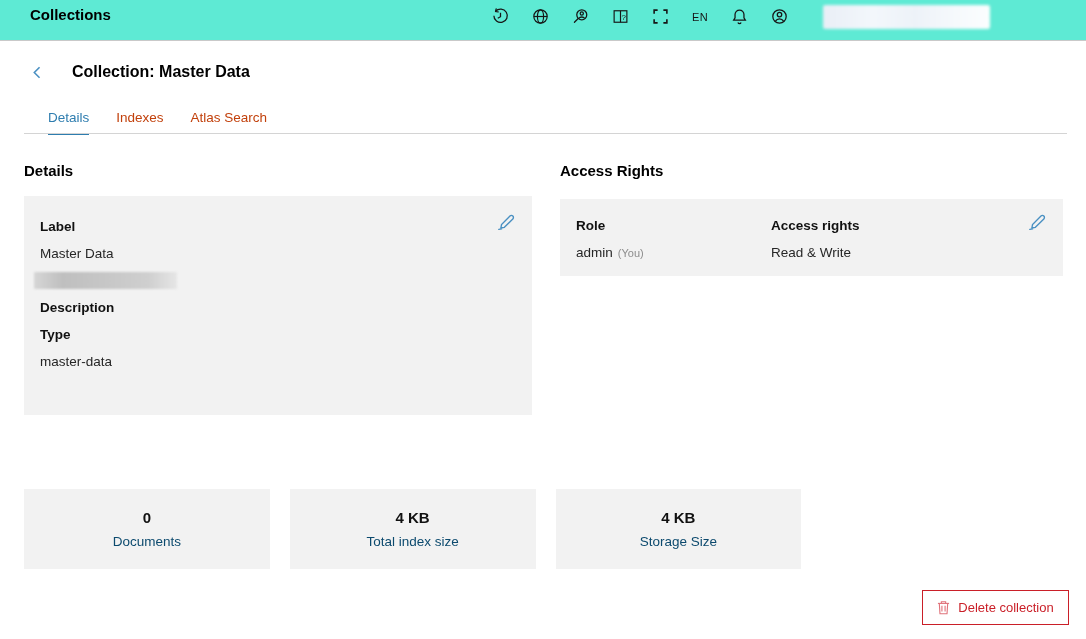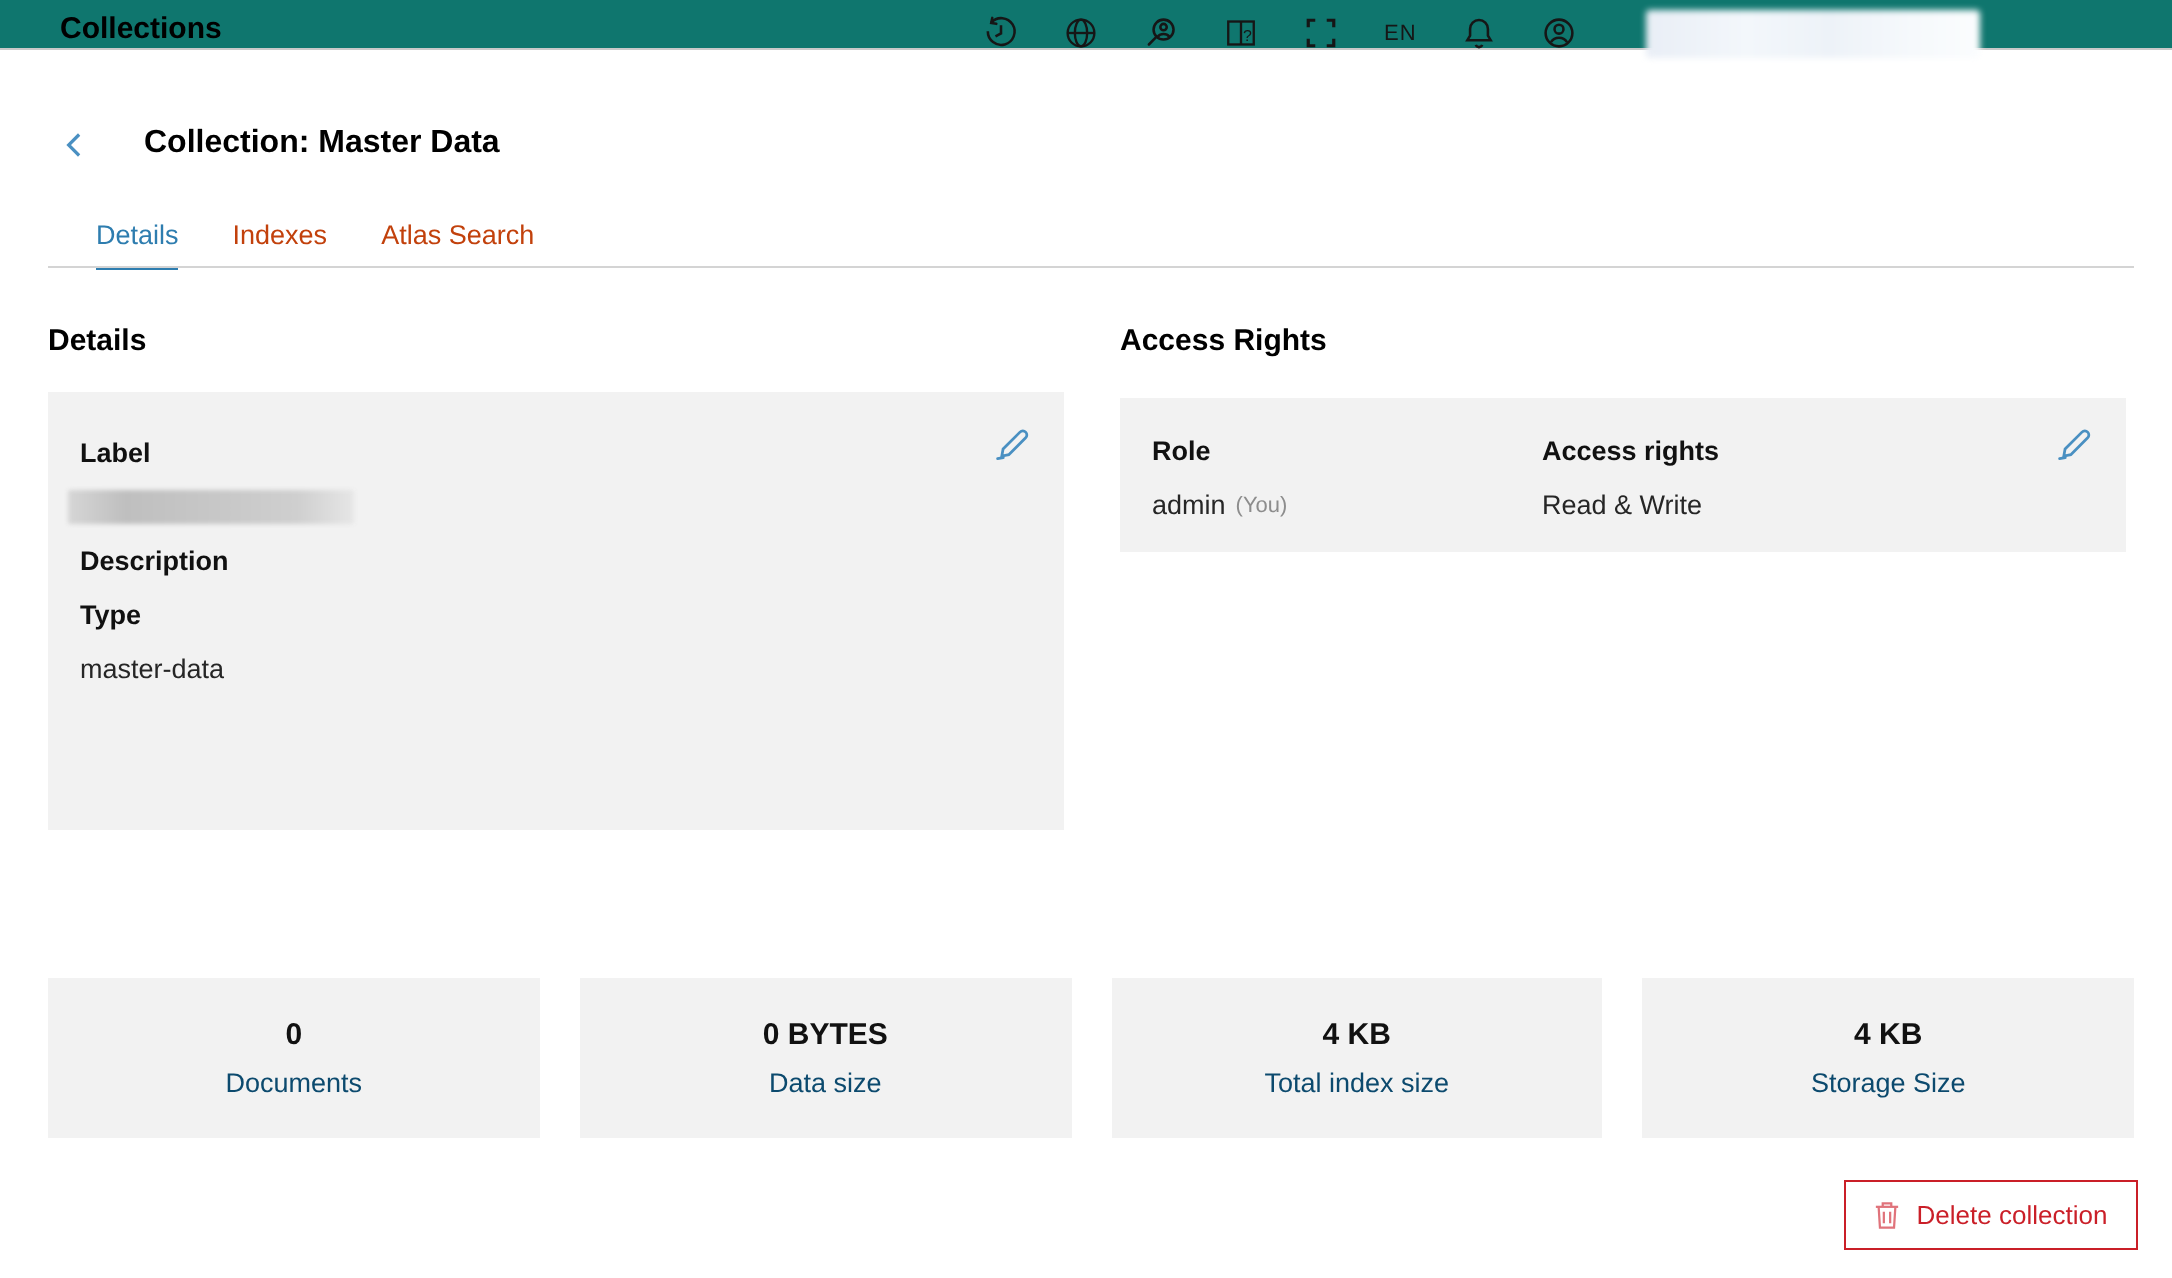"Collections" .app-bar { background: #0f766e -> #5eead4; height: 25px -> 41px }
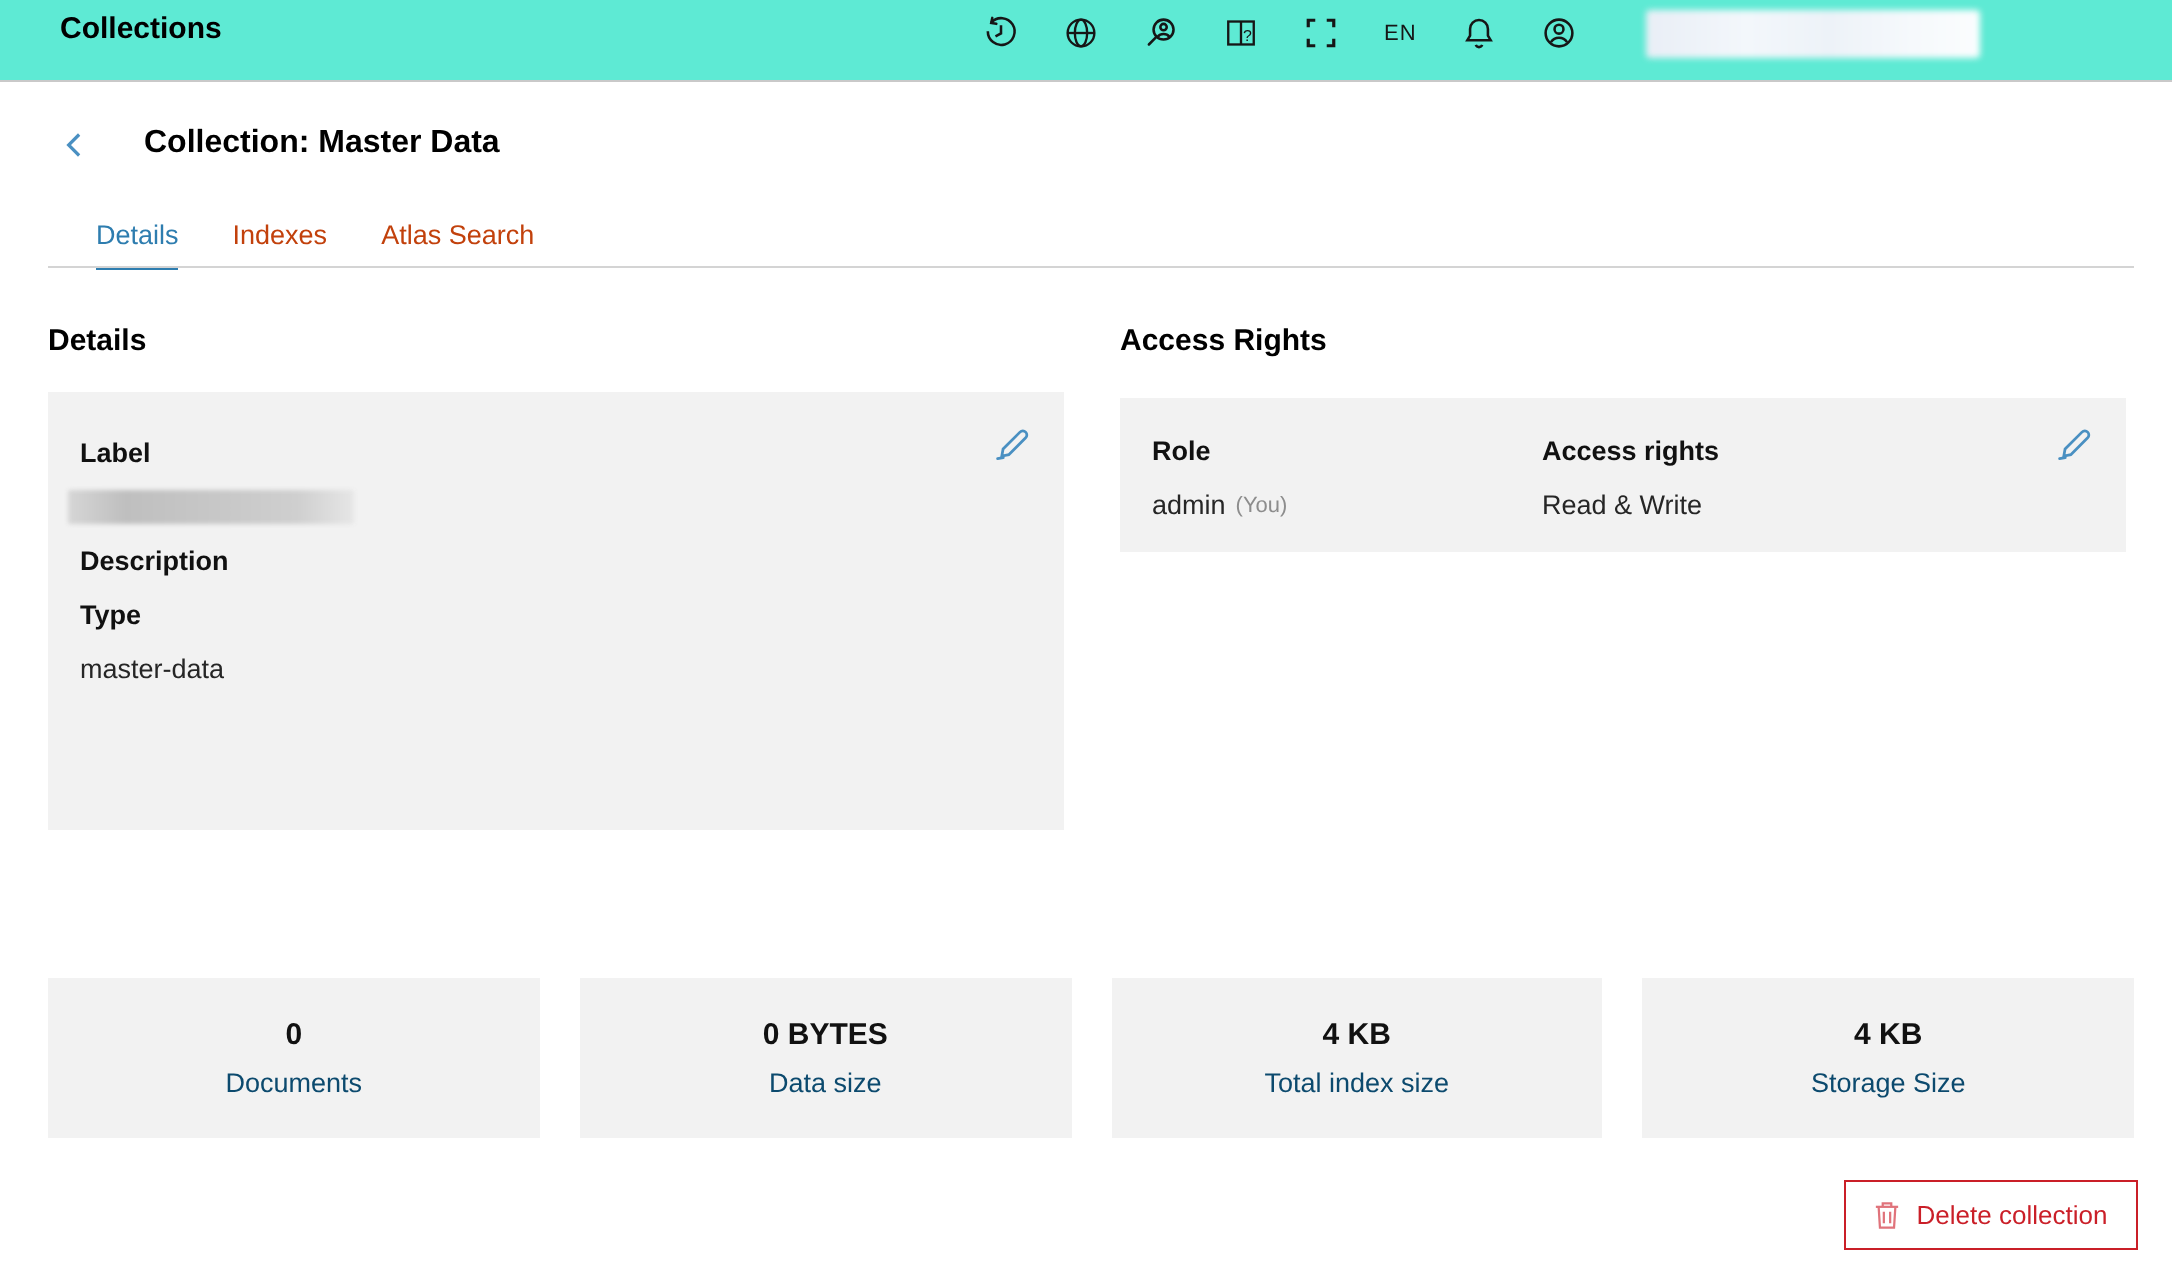"Master Data" div.line { html: none -> <div>Master Data</div> }
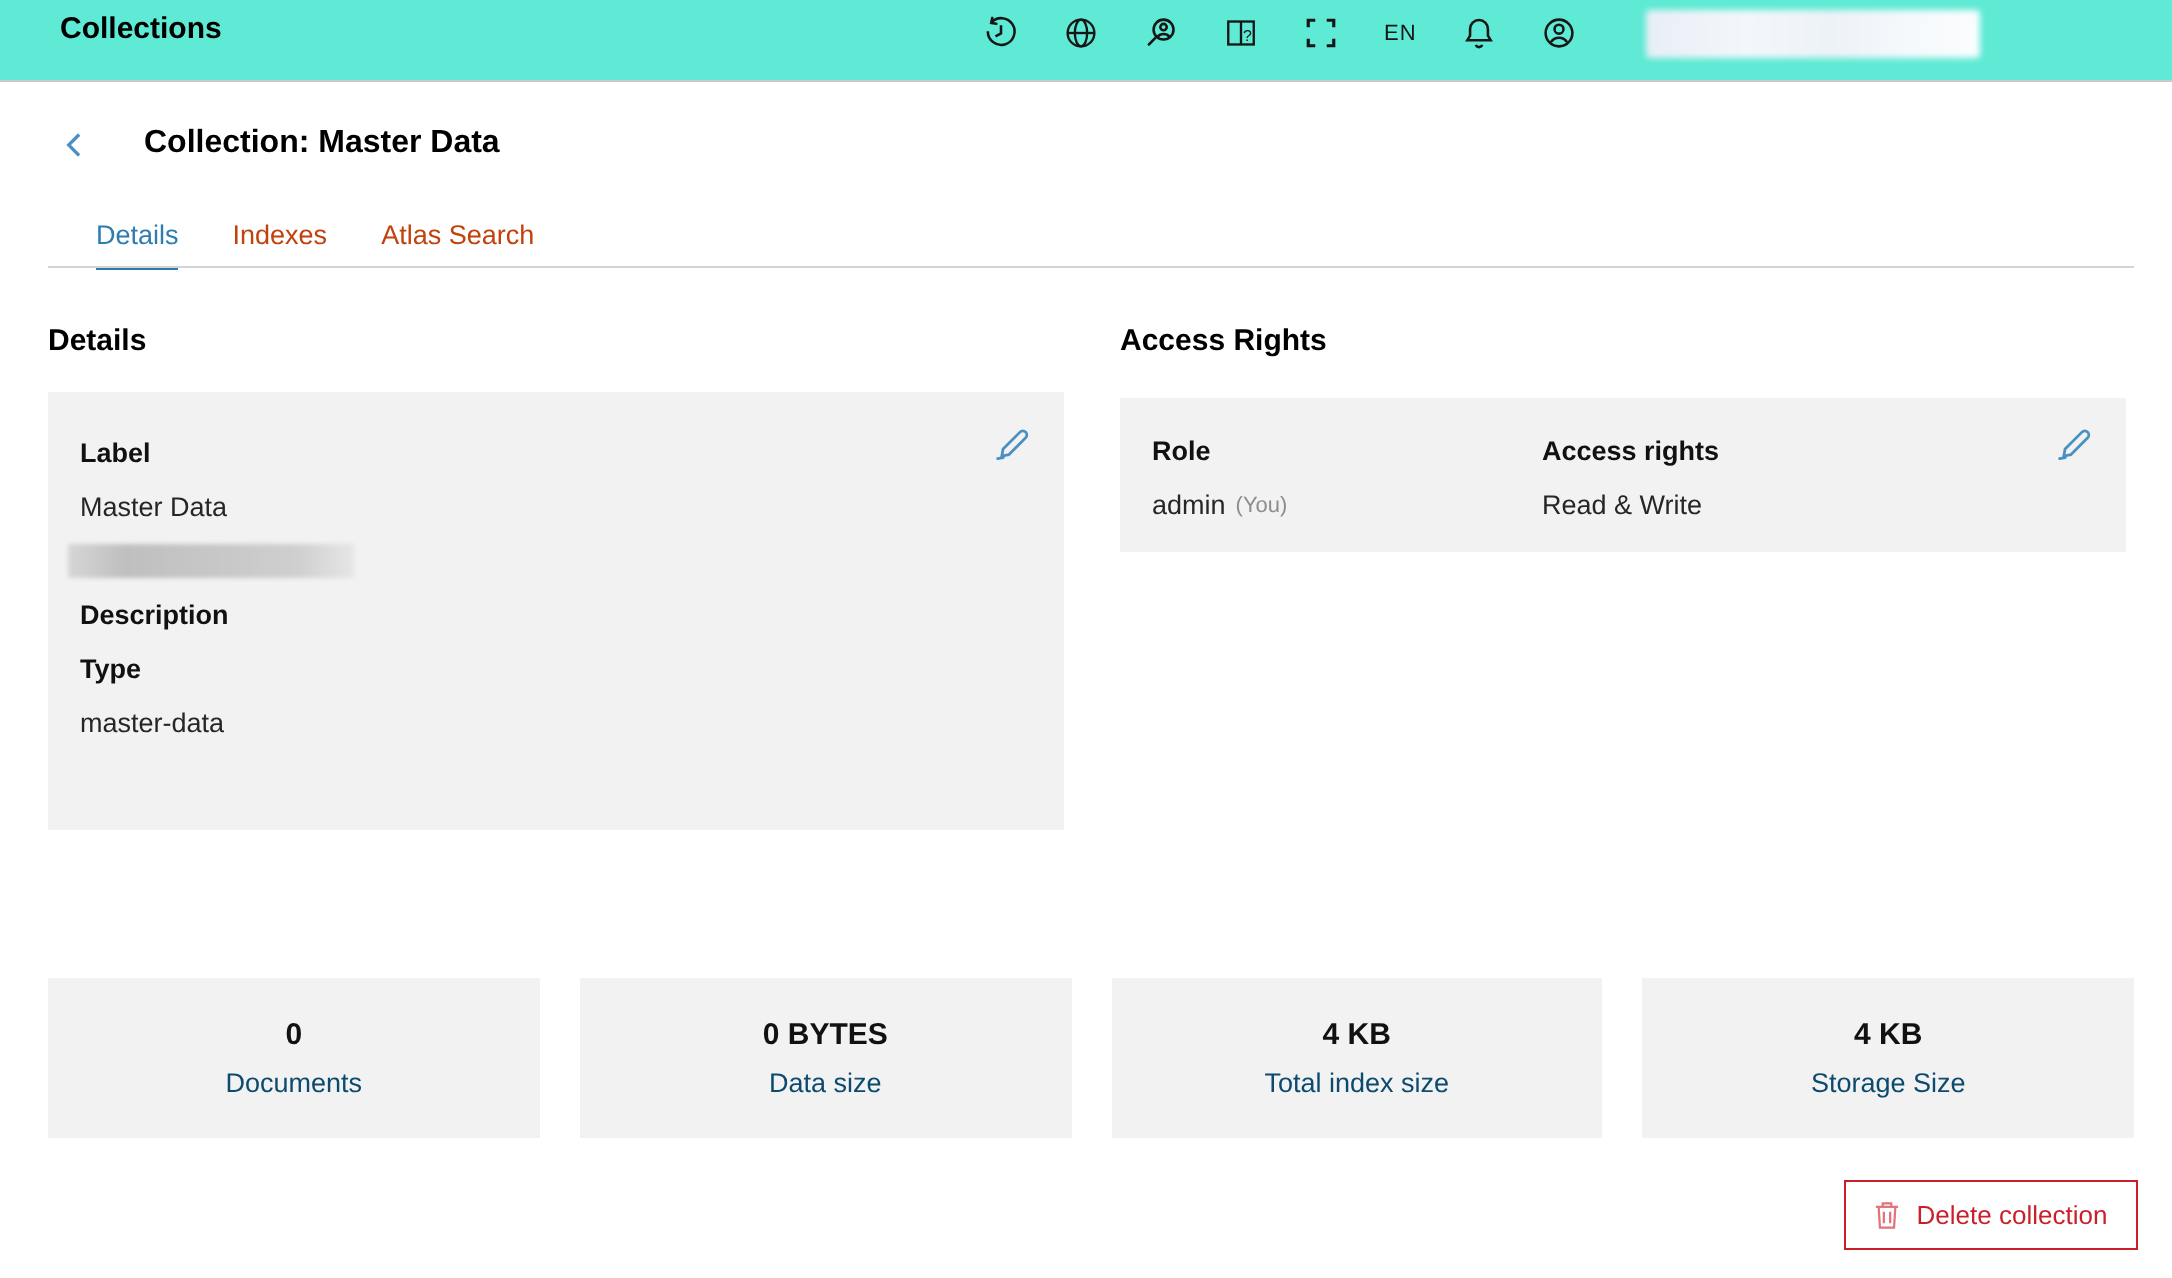"0 BYTES" div.stat-card { html: <div> <div>0 BYTES</div> <div>Data size</div> </div> -> none }
